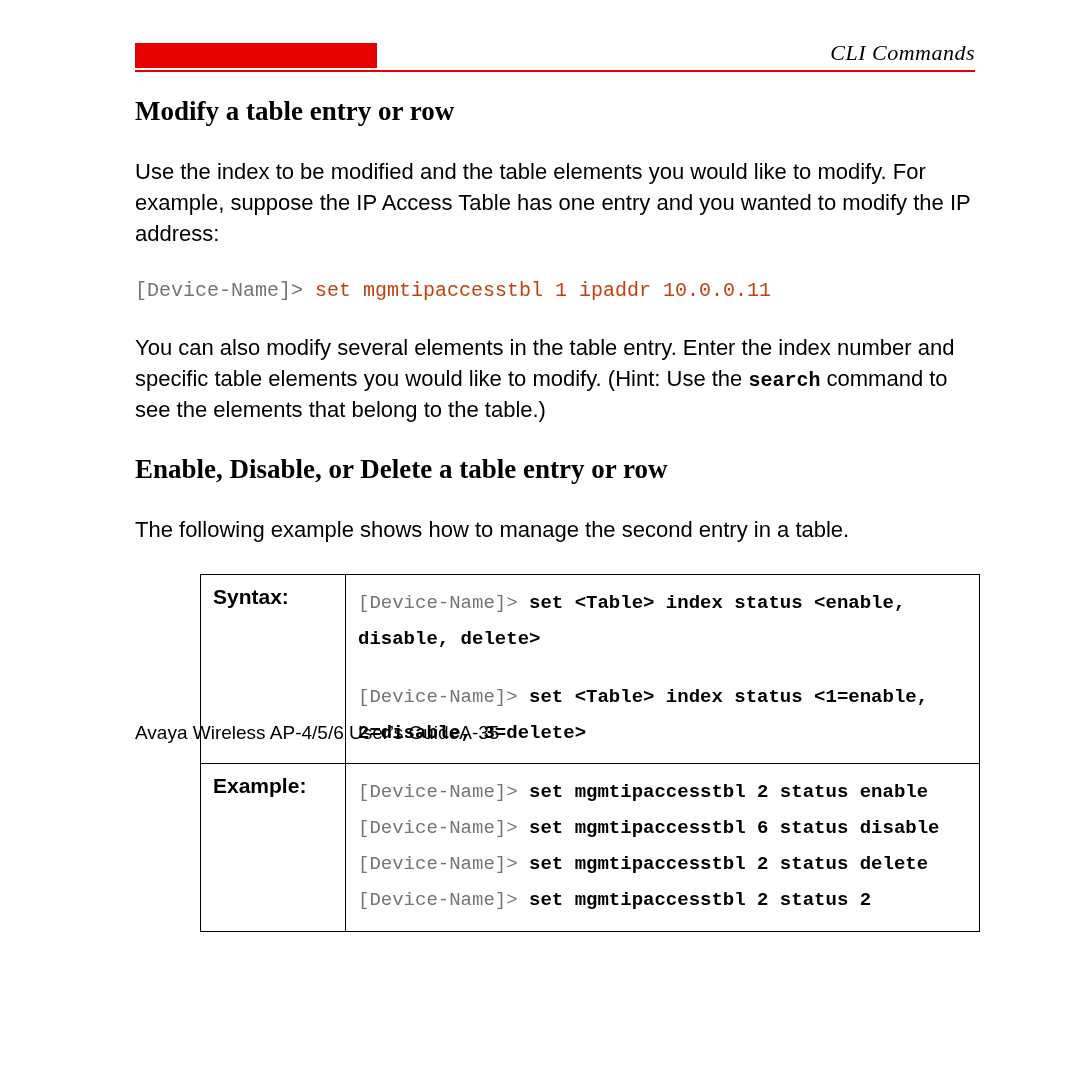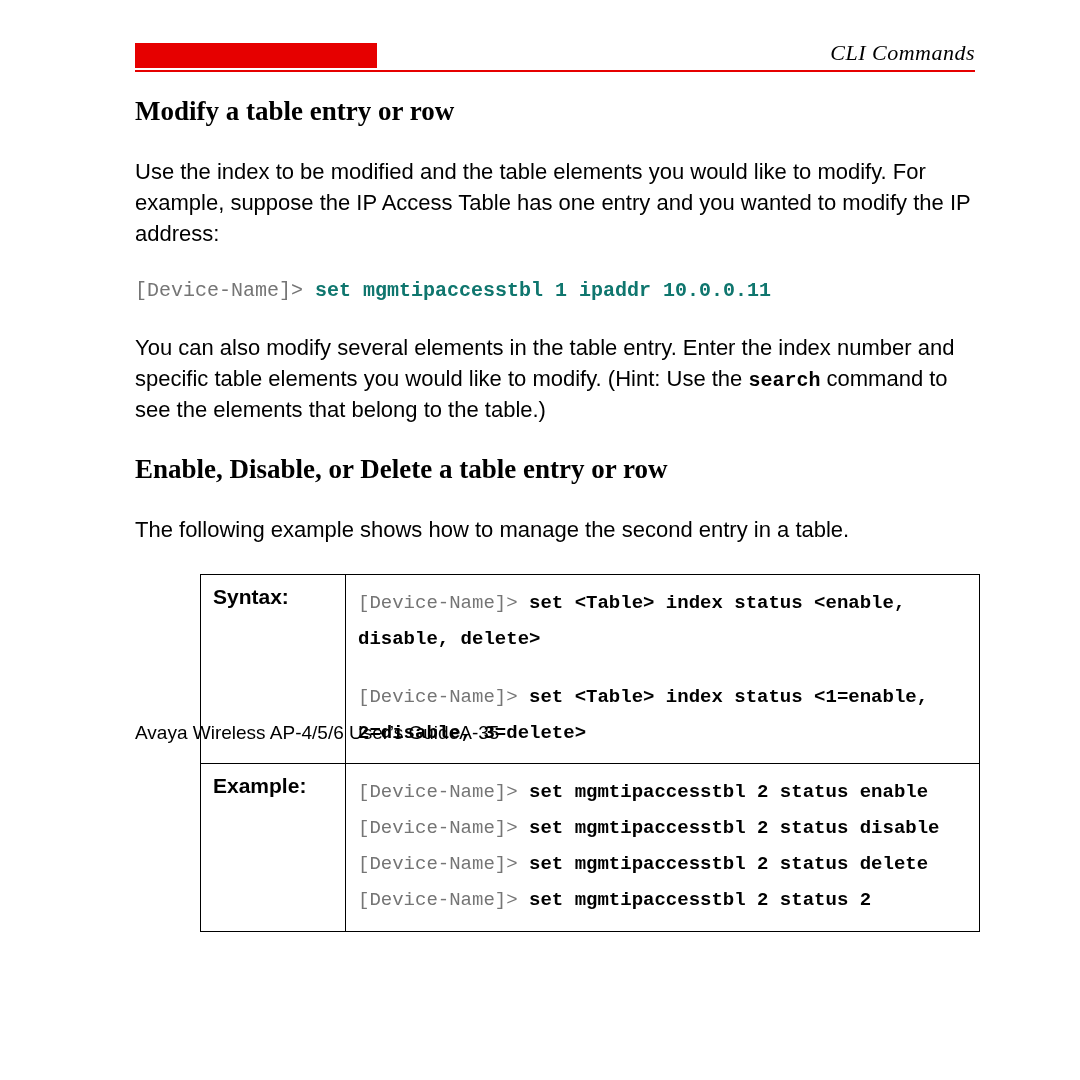"set mgmtipaccesstbl 1 ipaddr 10.0.0.11" .bold { color: #0f766e -> #c2410c; font-weight: bold -> normal }
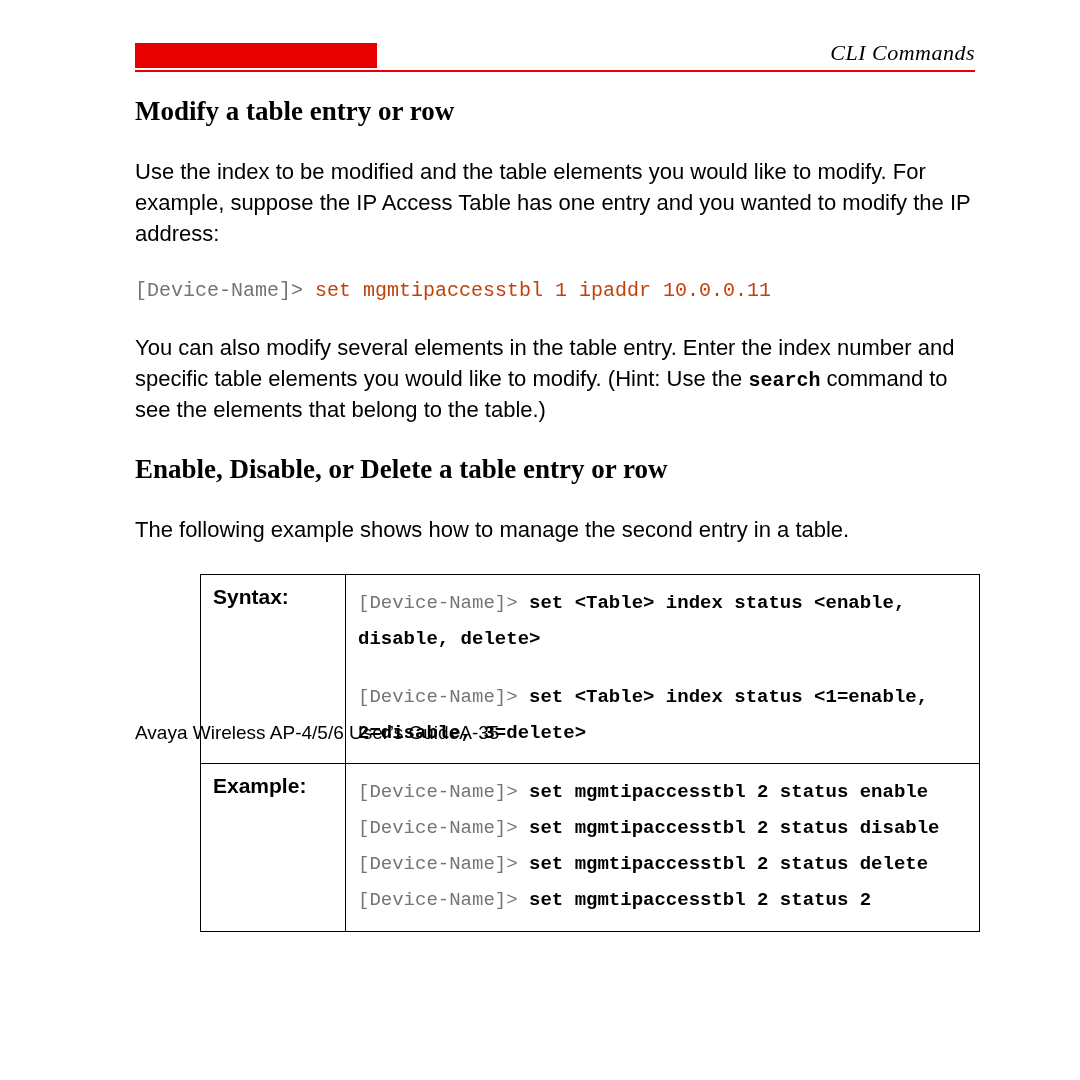"set mgmtipaccesstbl 2 status disable" span.bold { text: 2 -> 6 }
